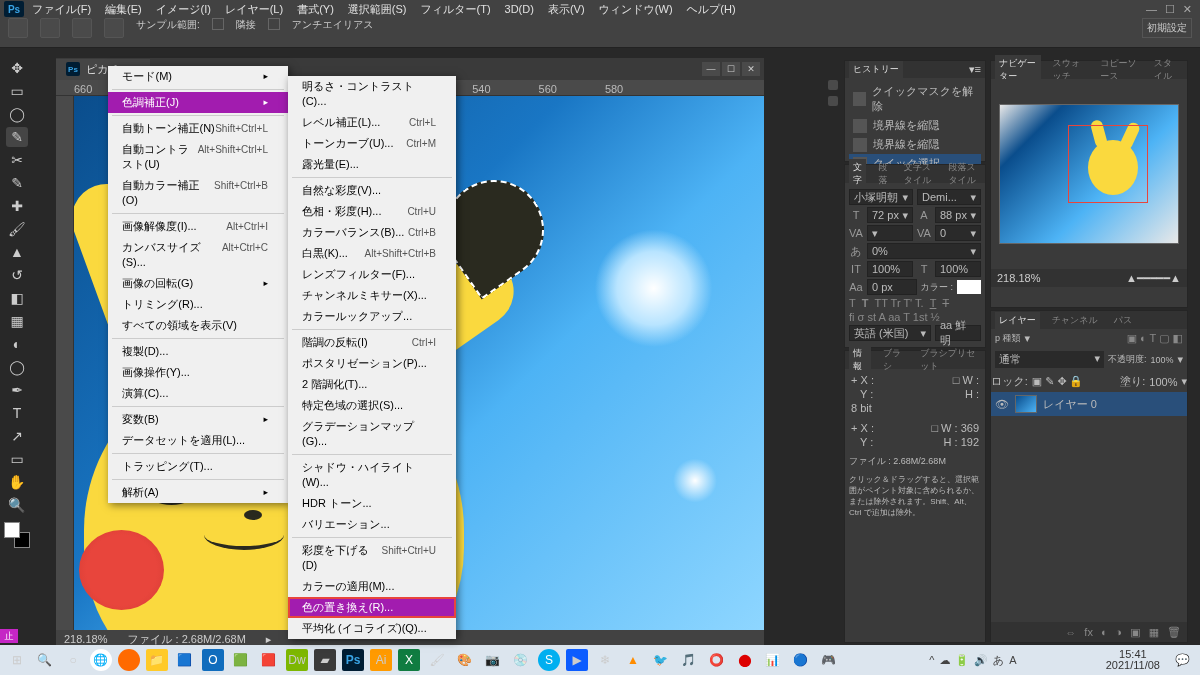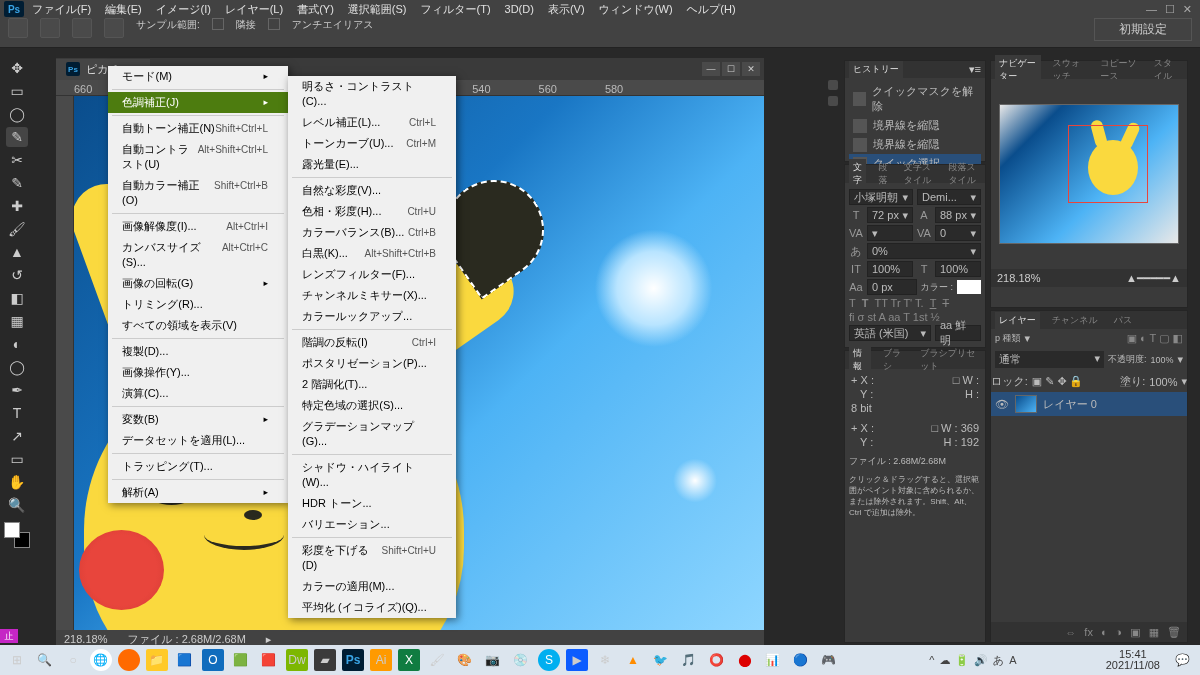"初期設定" .right-btn { font-size: 12px -> 10px; padding: 2px 24px -> 2px 4px }
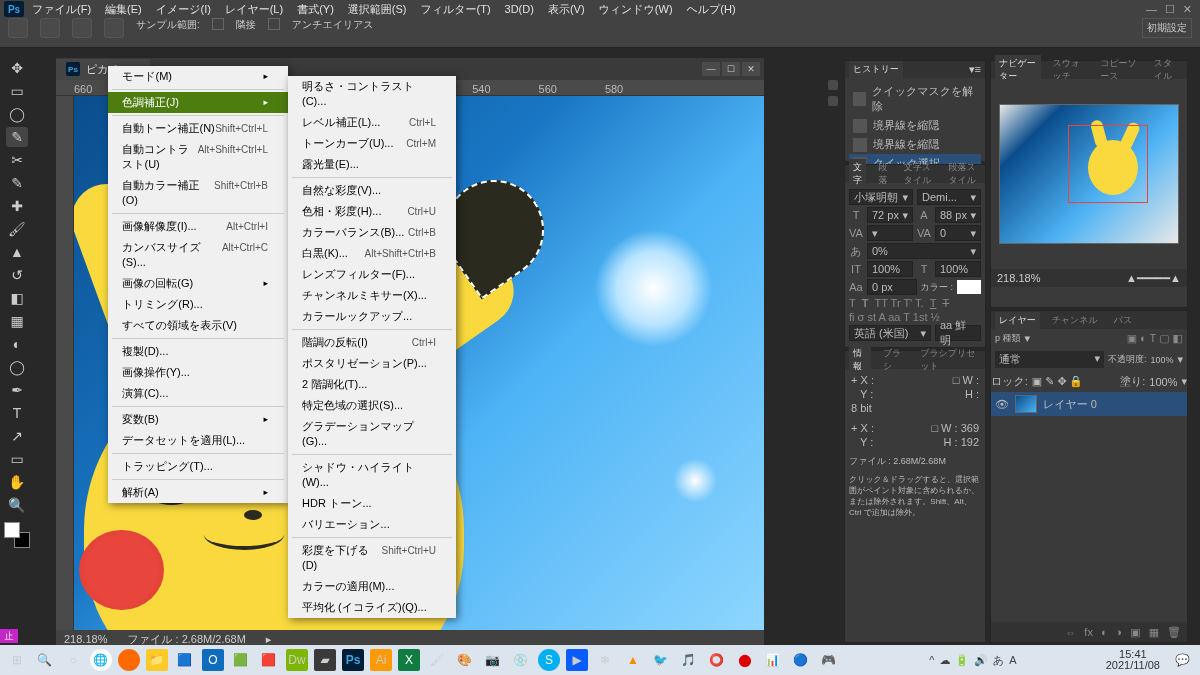"色調補正(J)" .dd-item.hl { background: #4d7c0f -> #a21caf }
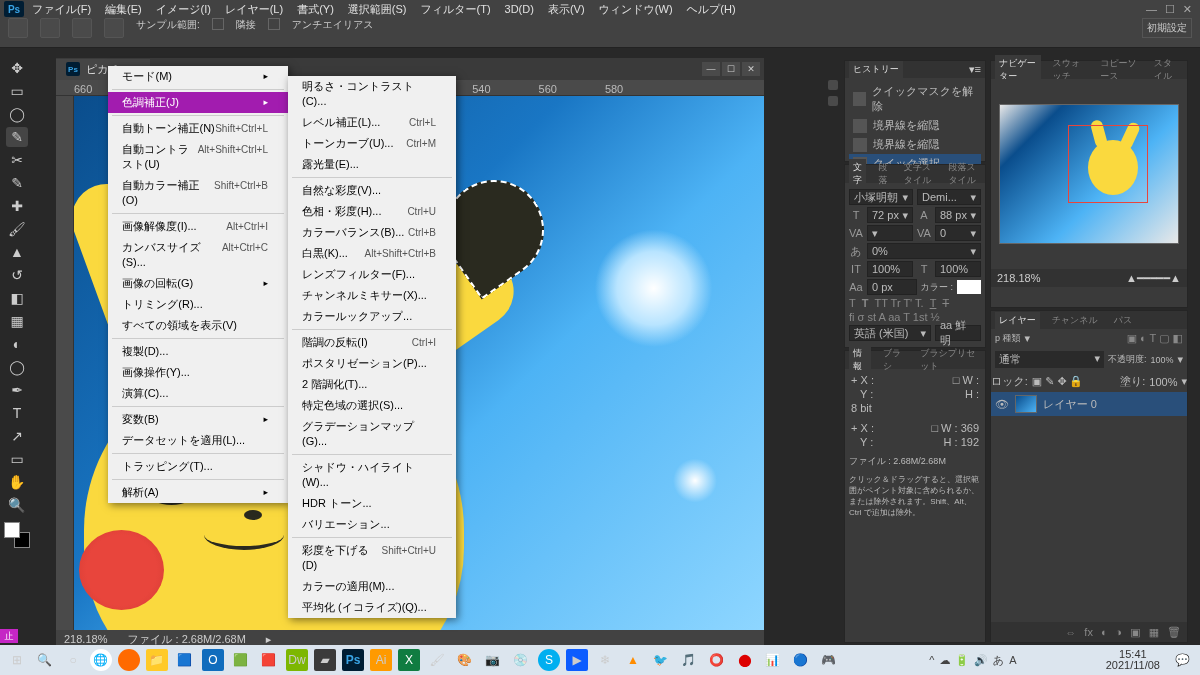"色の置き換え(R)..." div.dd-item { html: none -> <div> <span>色の置き換え(R)...</span> </div> }
